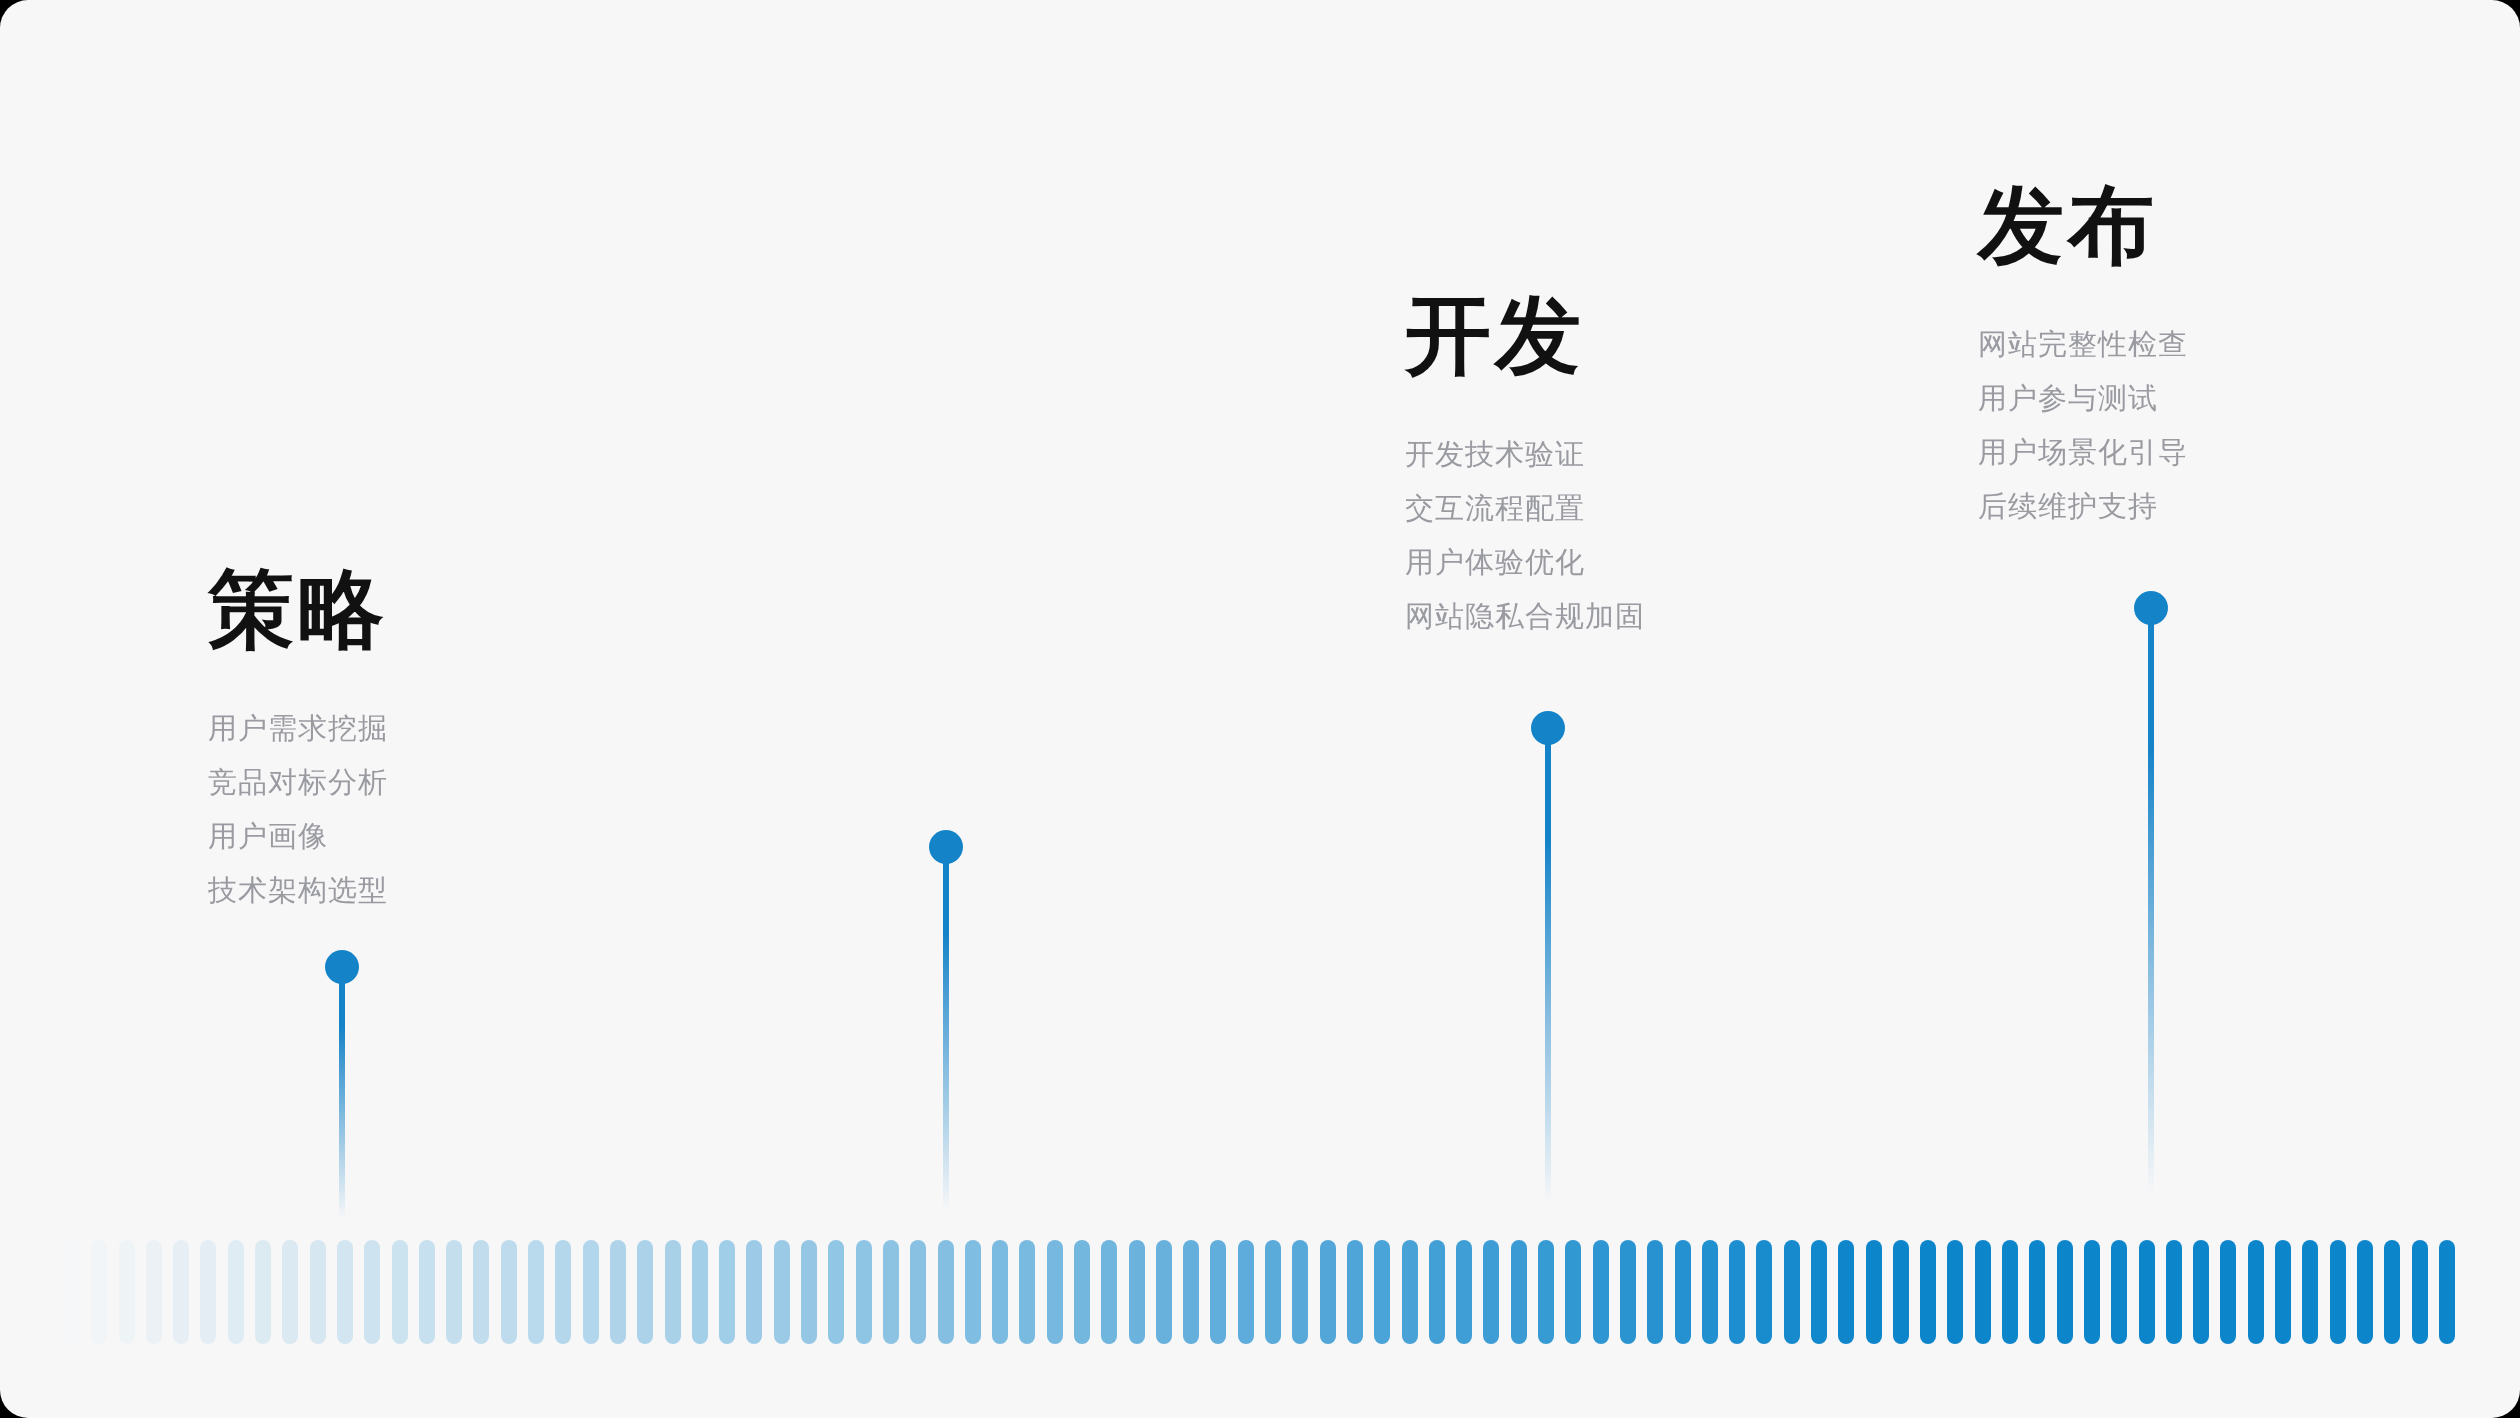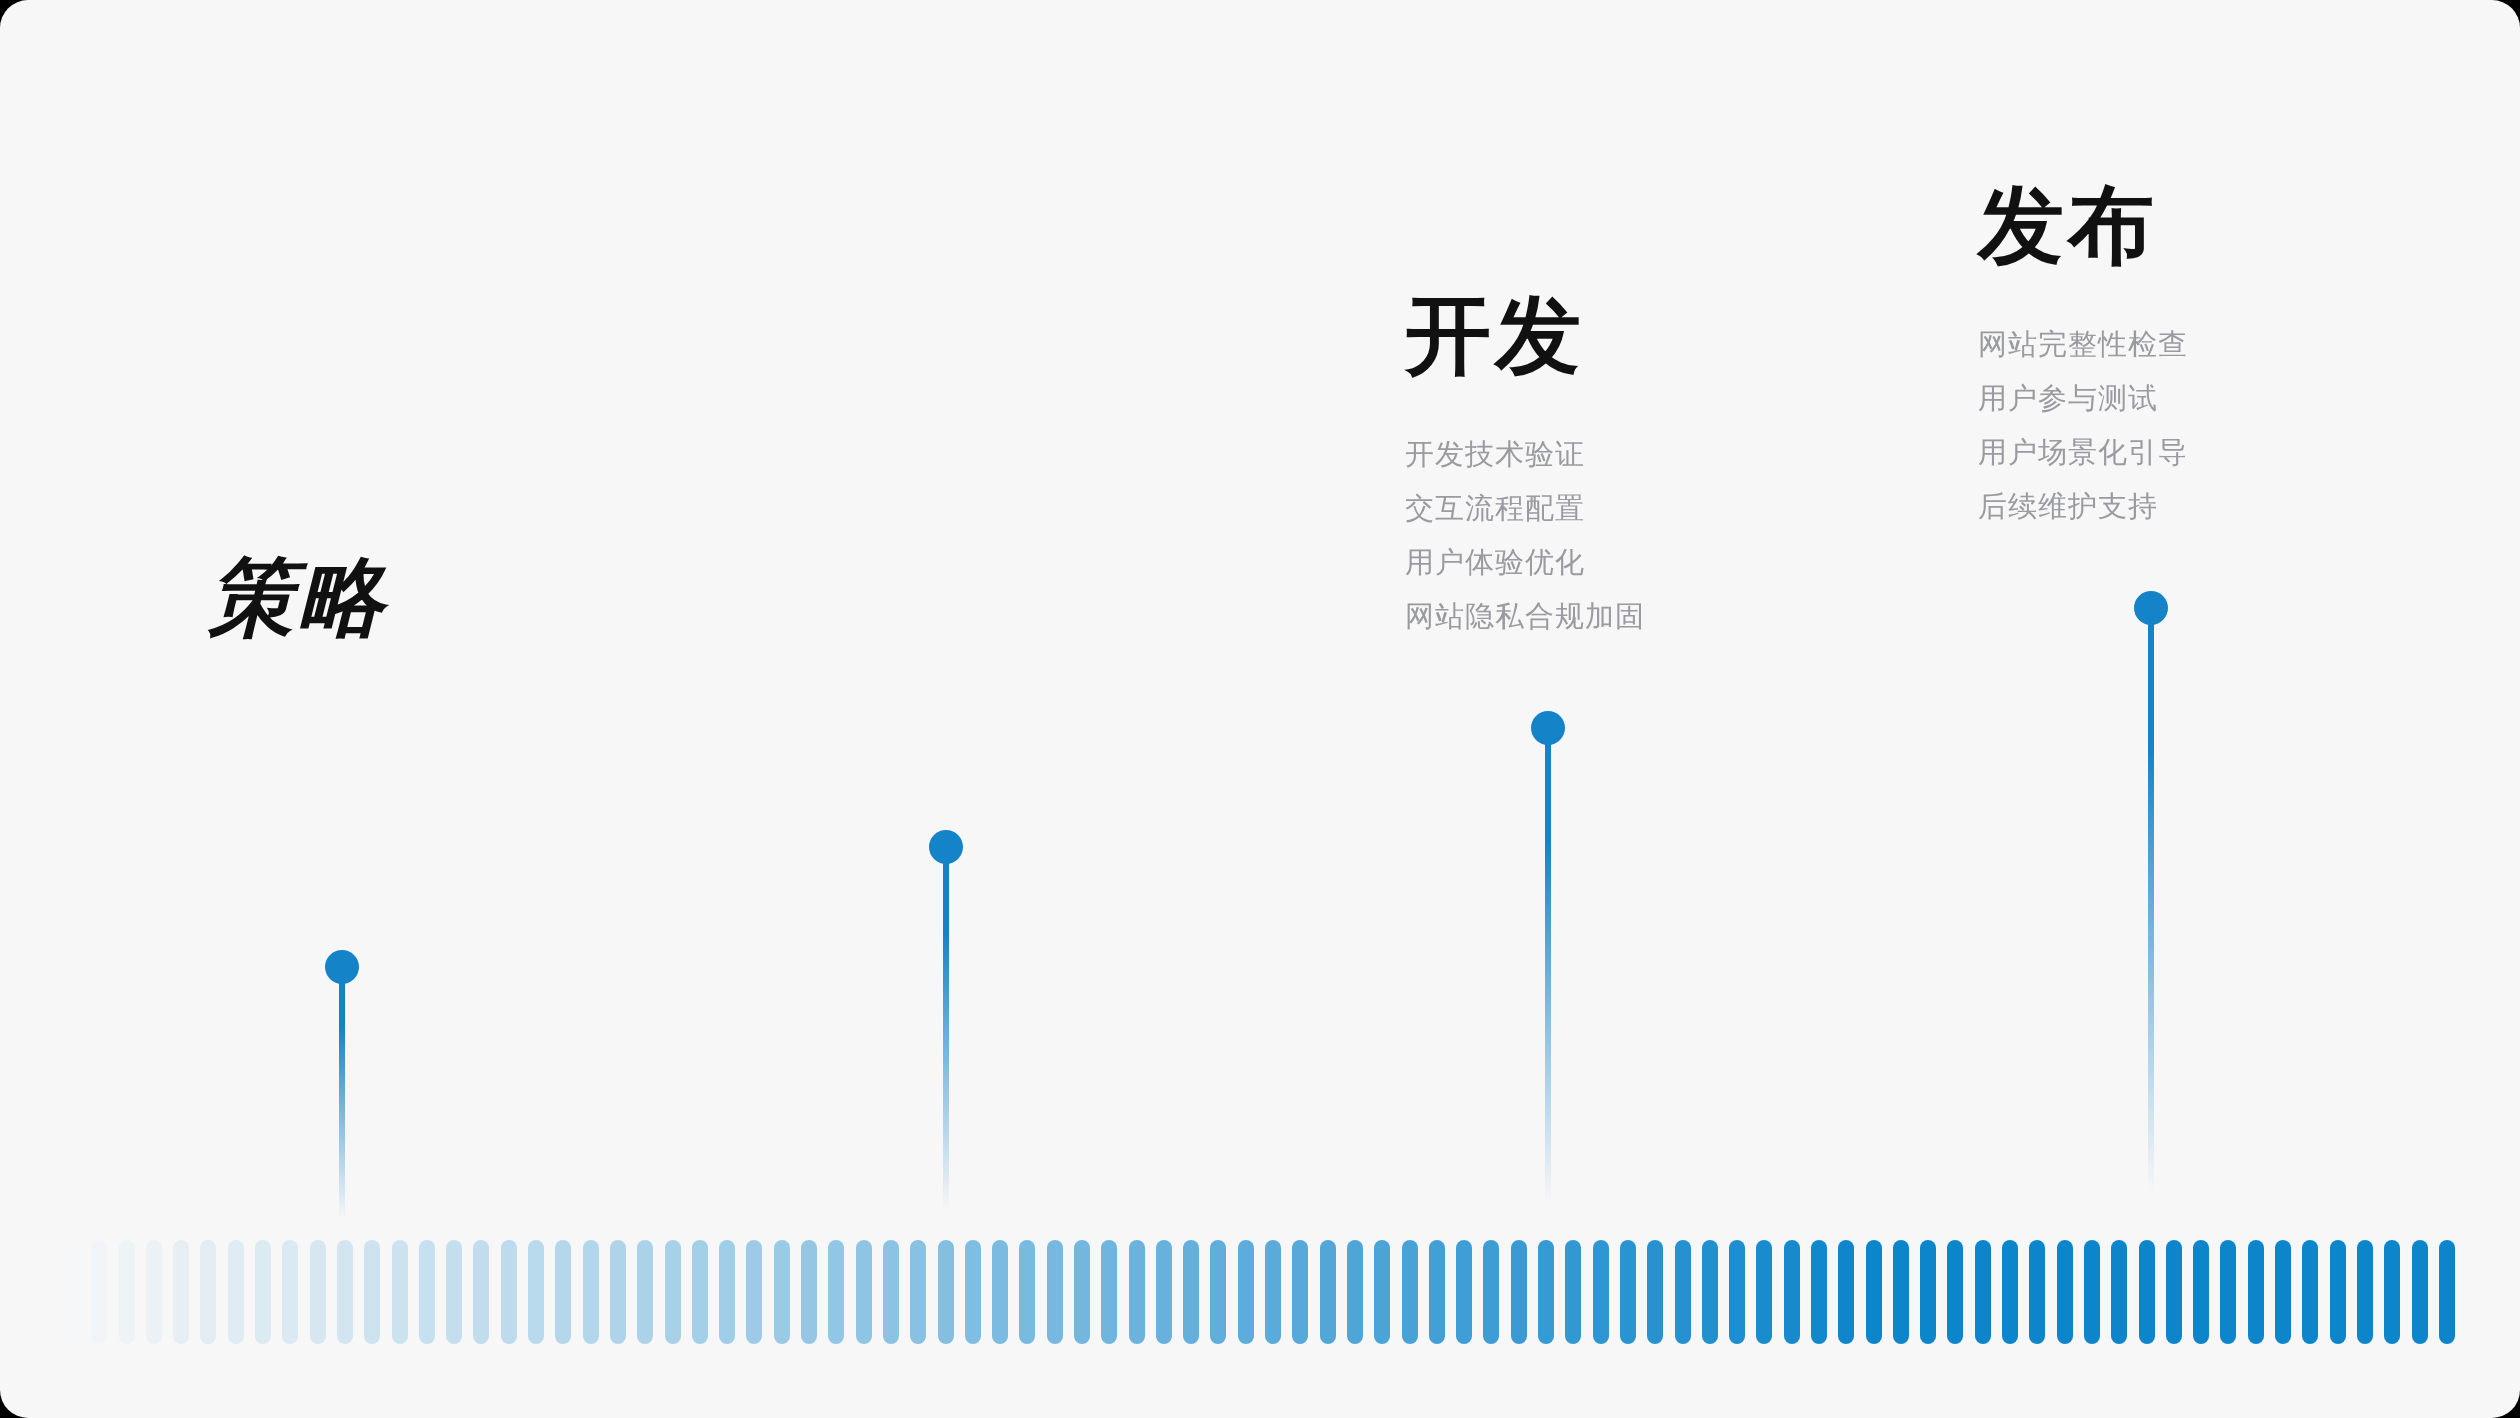"策略" .s1 { font-style: italic -> none; top: 551px -> 563px }
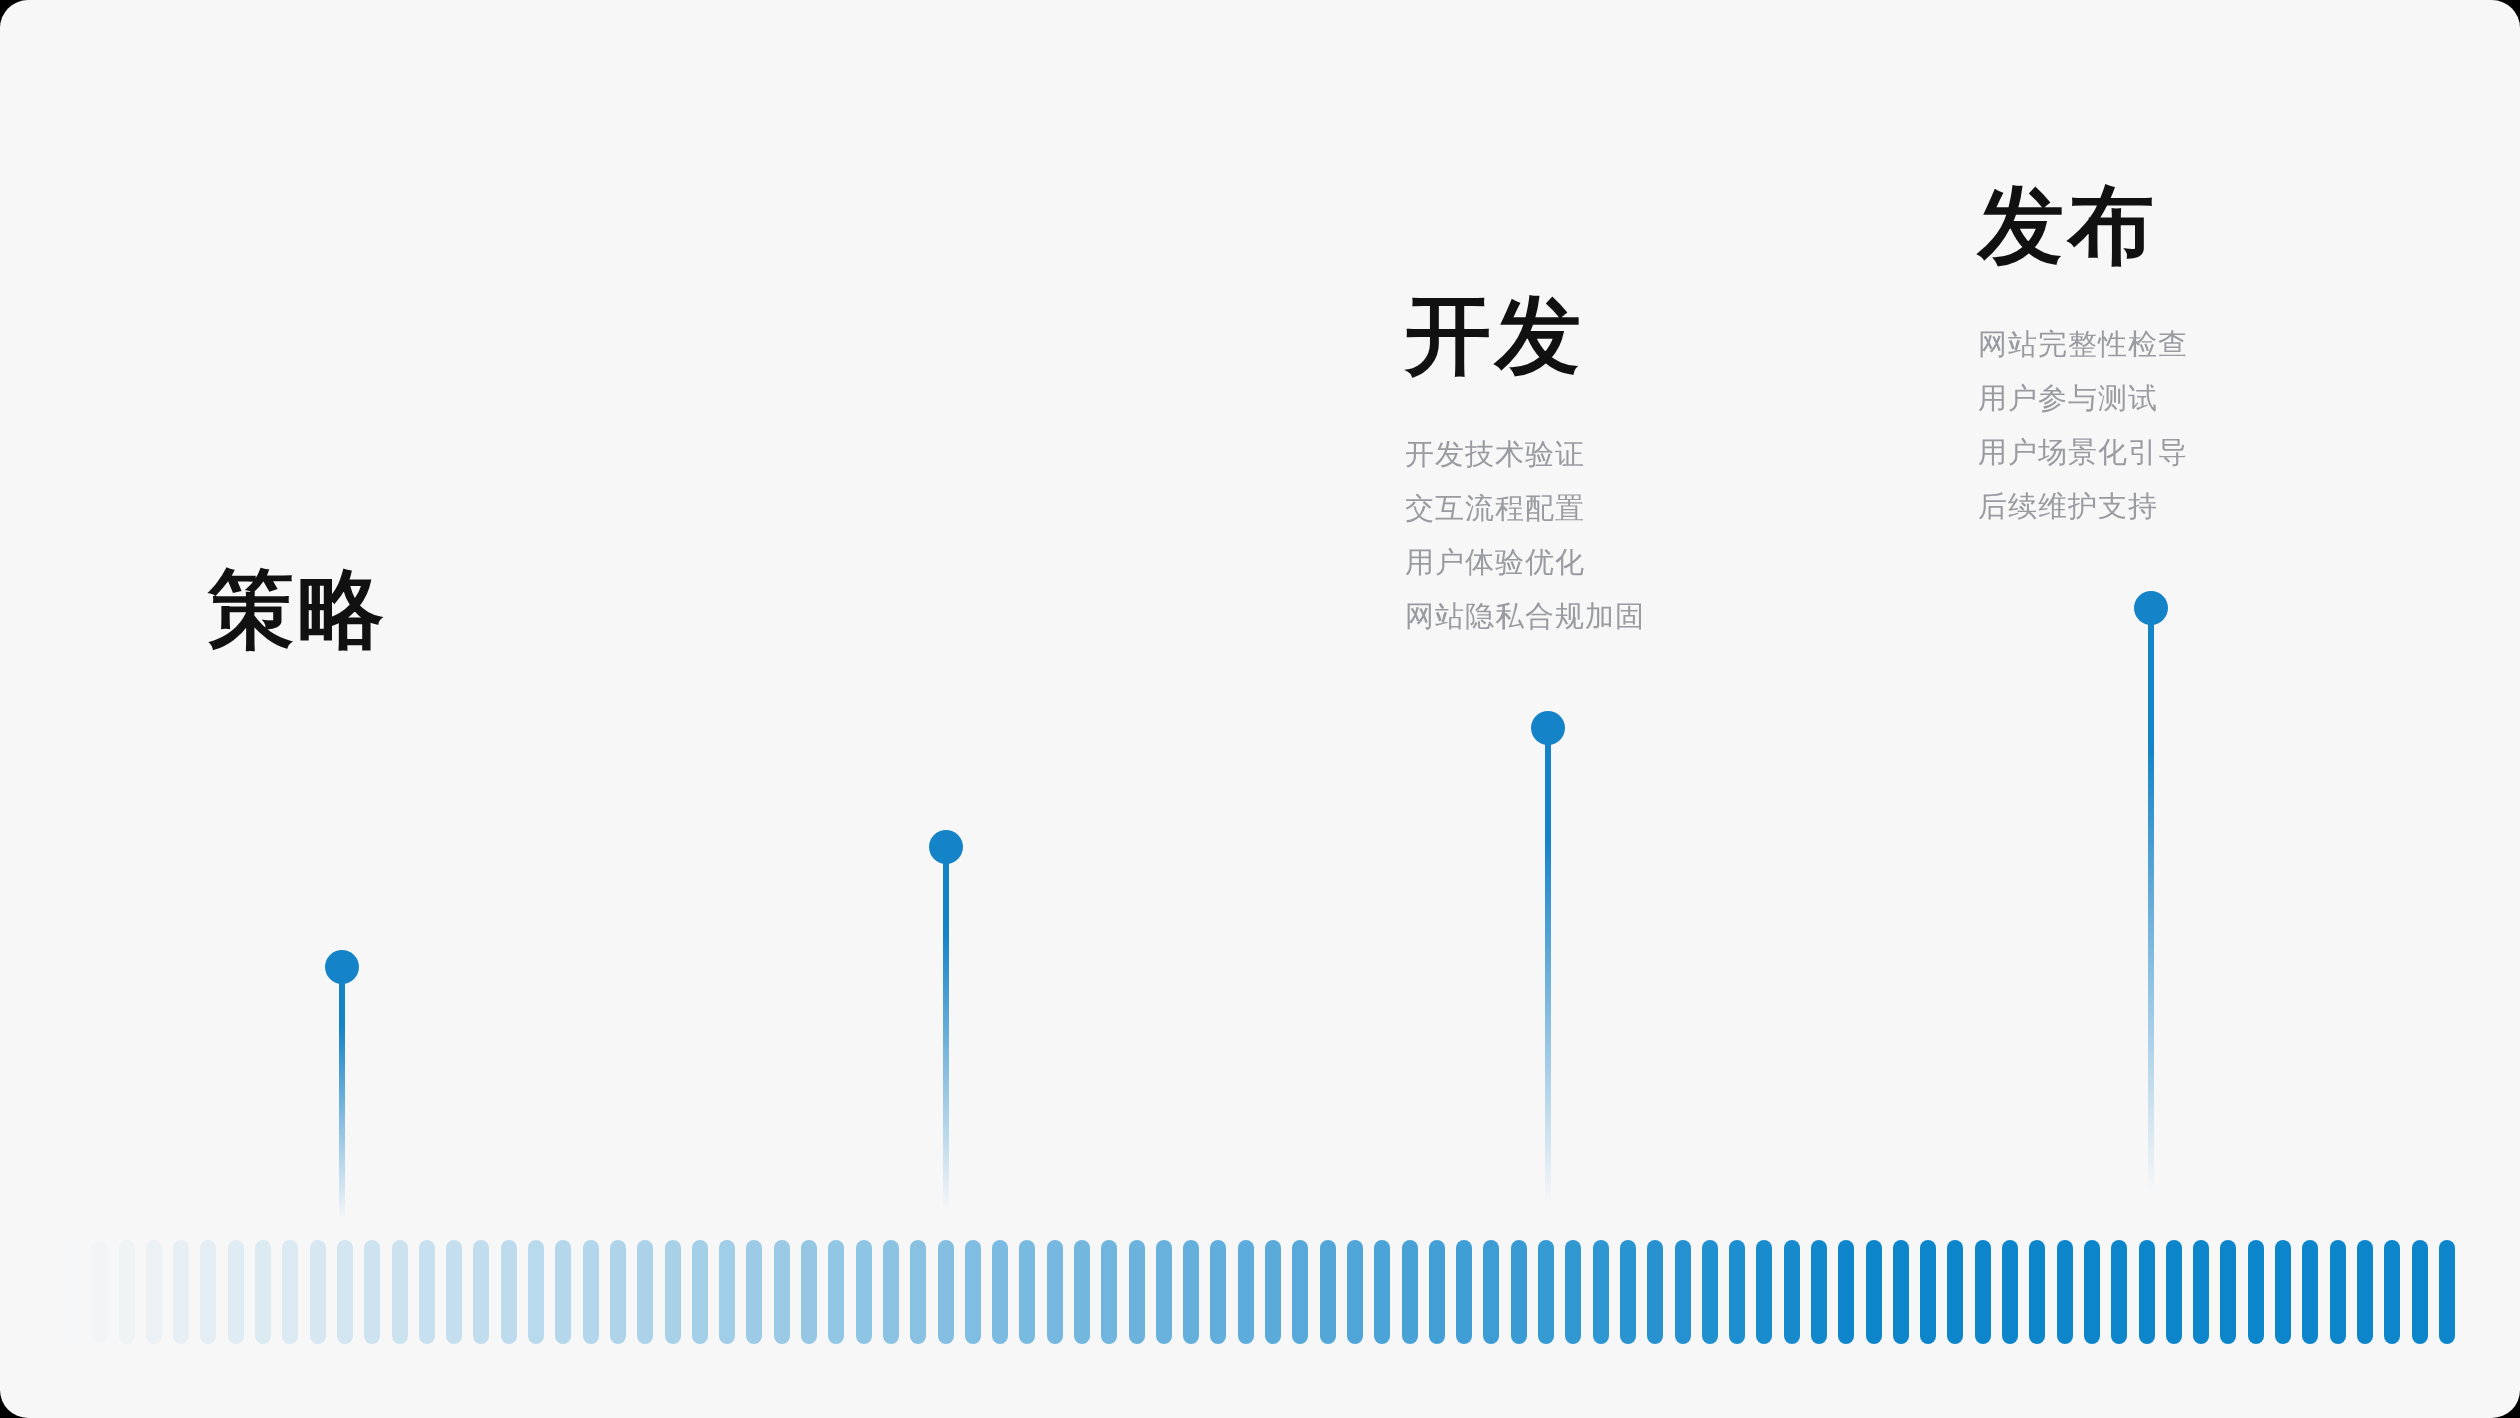"用户需求挖掘" ul { html: none -> <ul> <li>用户需求挖掘</li> <li>竞品对标分析</li> <li>用户画像</li> <li>技术架构选型</li> </ul> }
